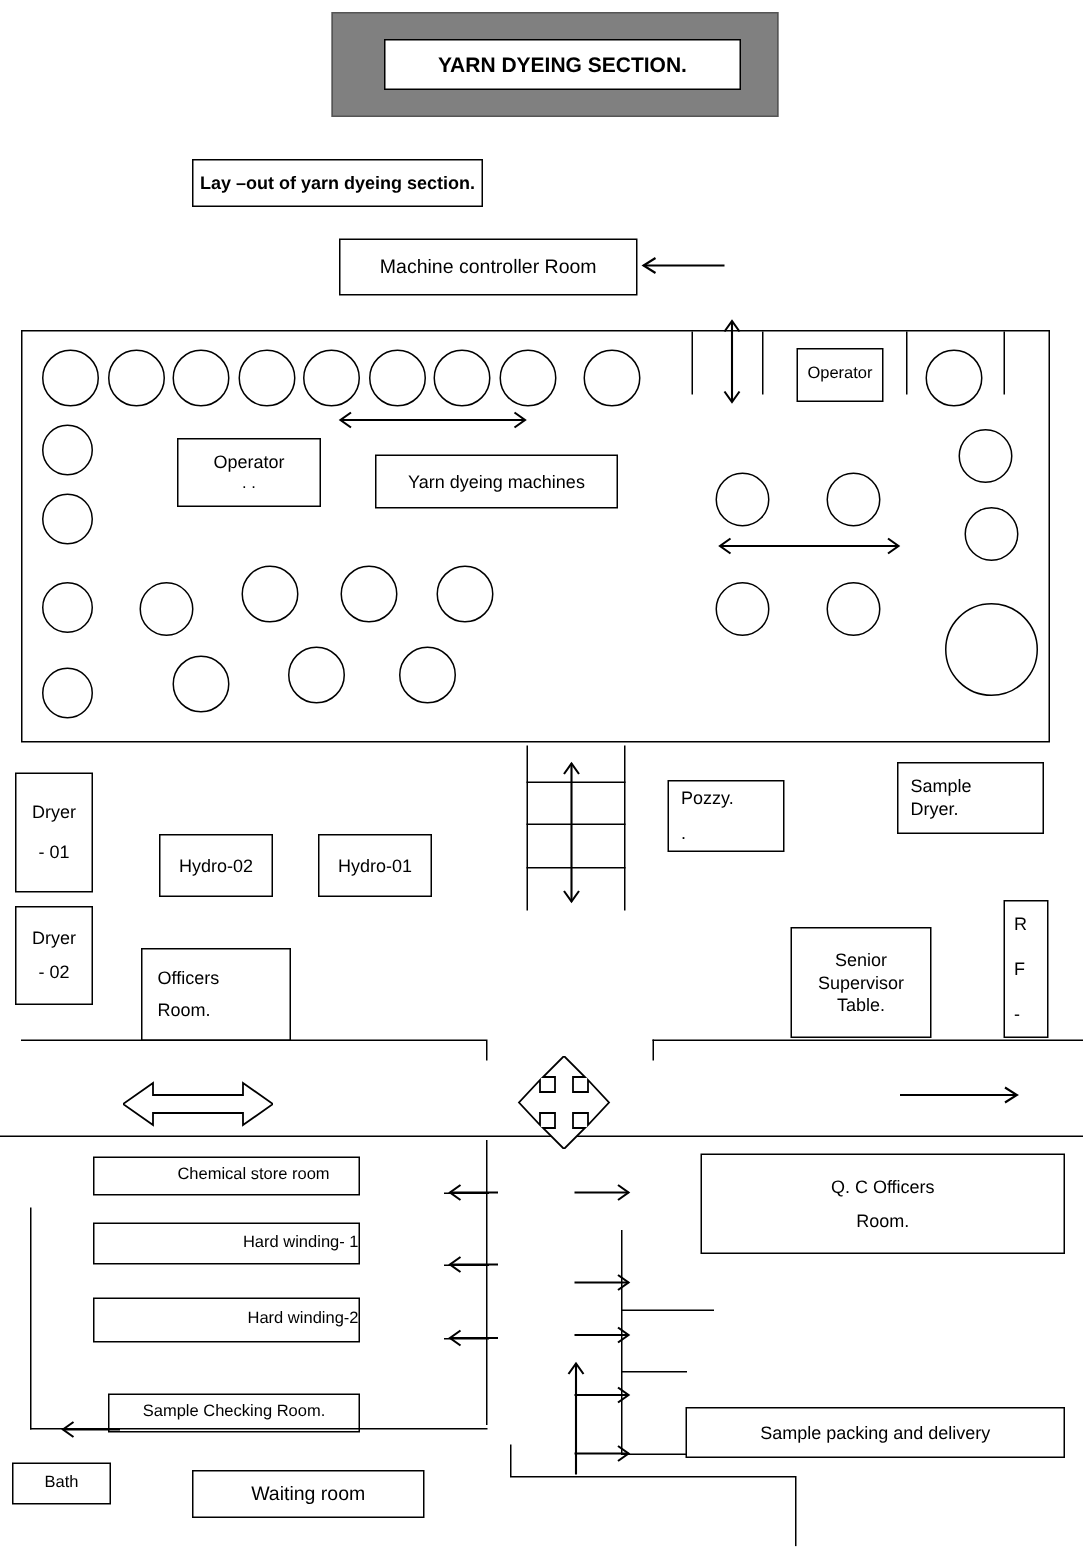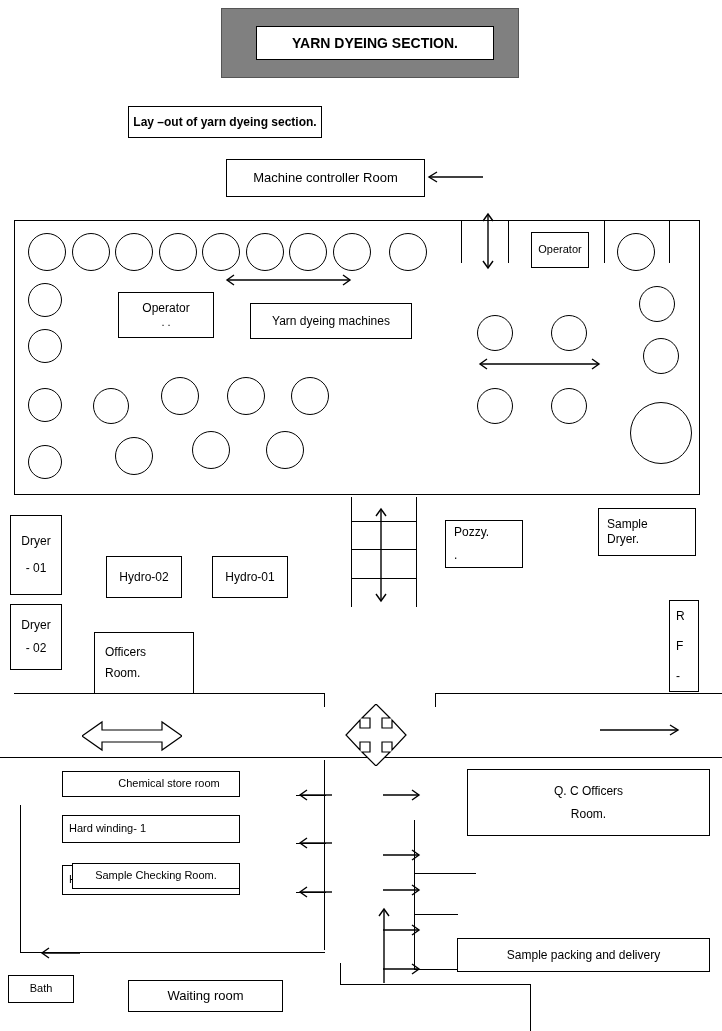"Senior" div.abs { html: none -> <div> <span>Senior</span> <span>Supervisor</span> <span>Table.</span> </div> }
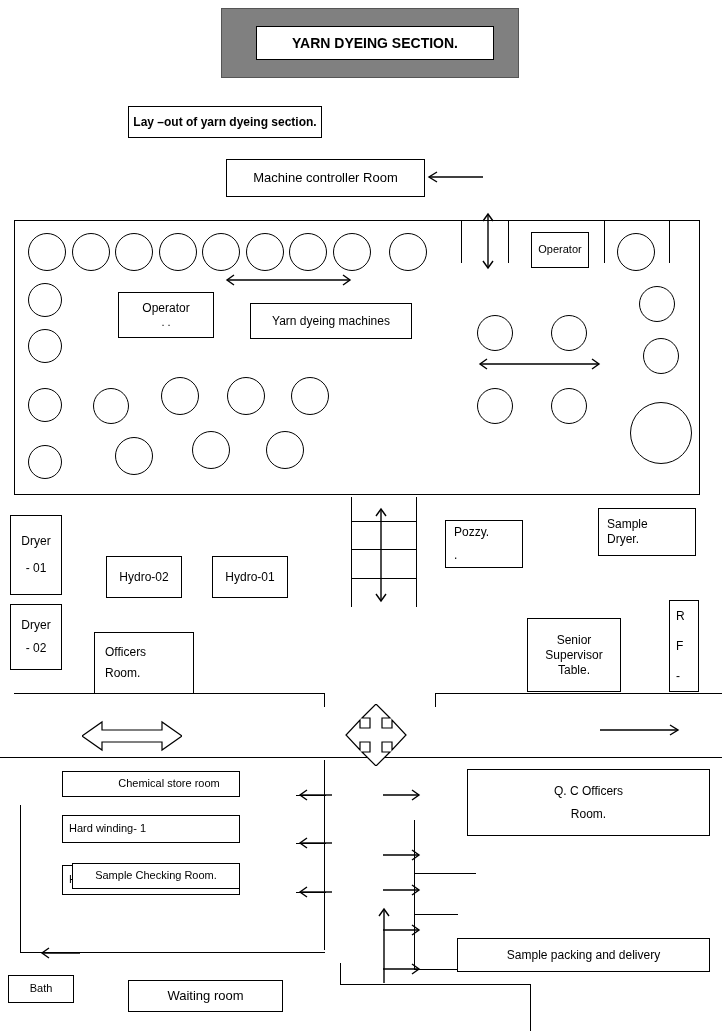"Hard winding- 1" .box.left { justify-content: flex-start -> flex-end }
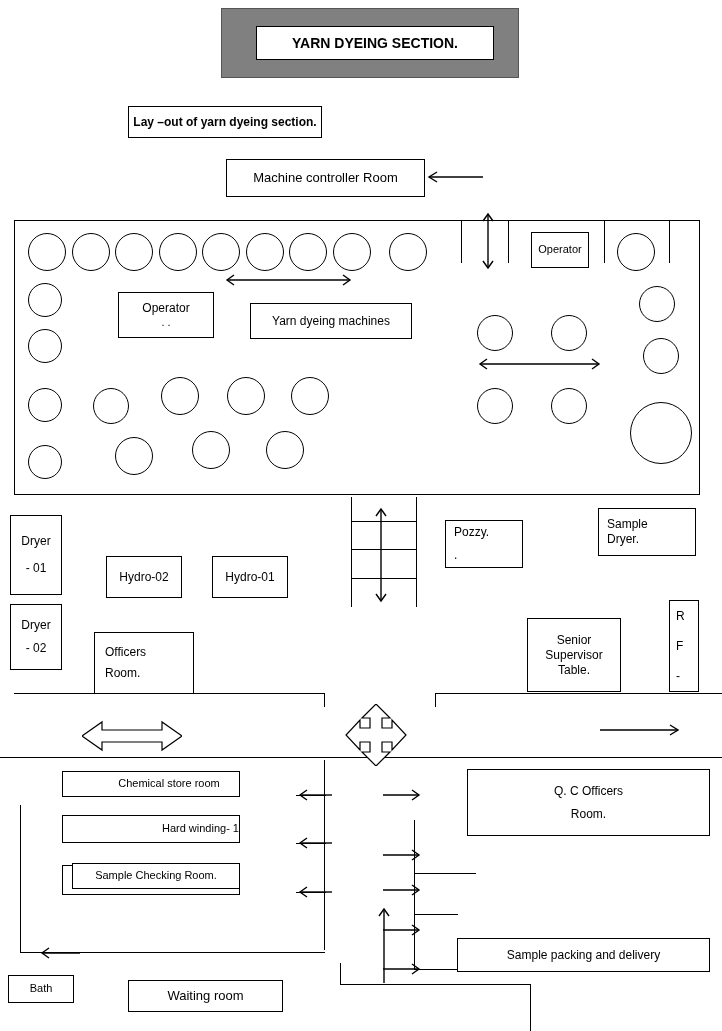"Sample Checking Room." div.abs { top: 863px -> 929px }
